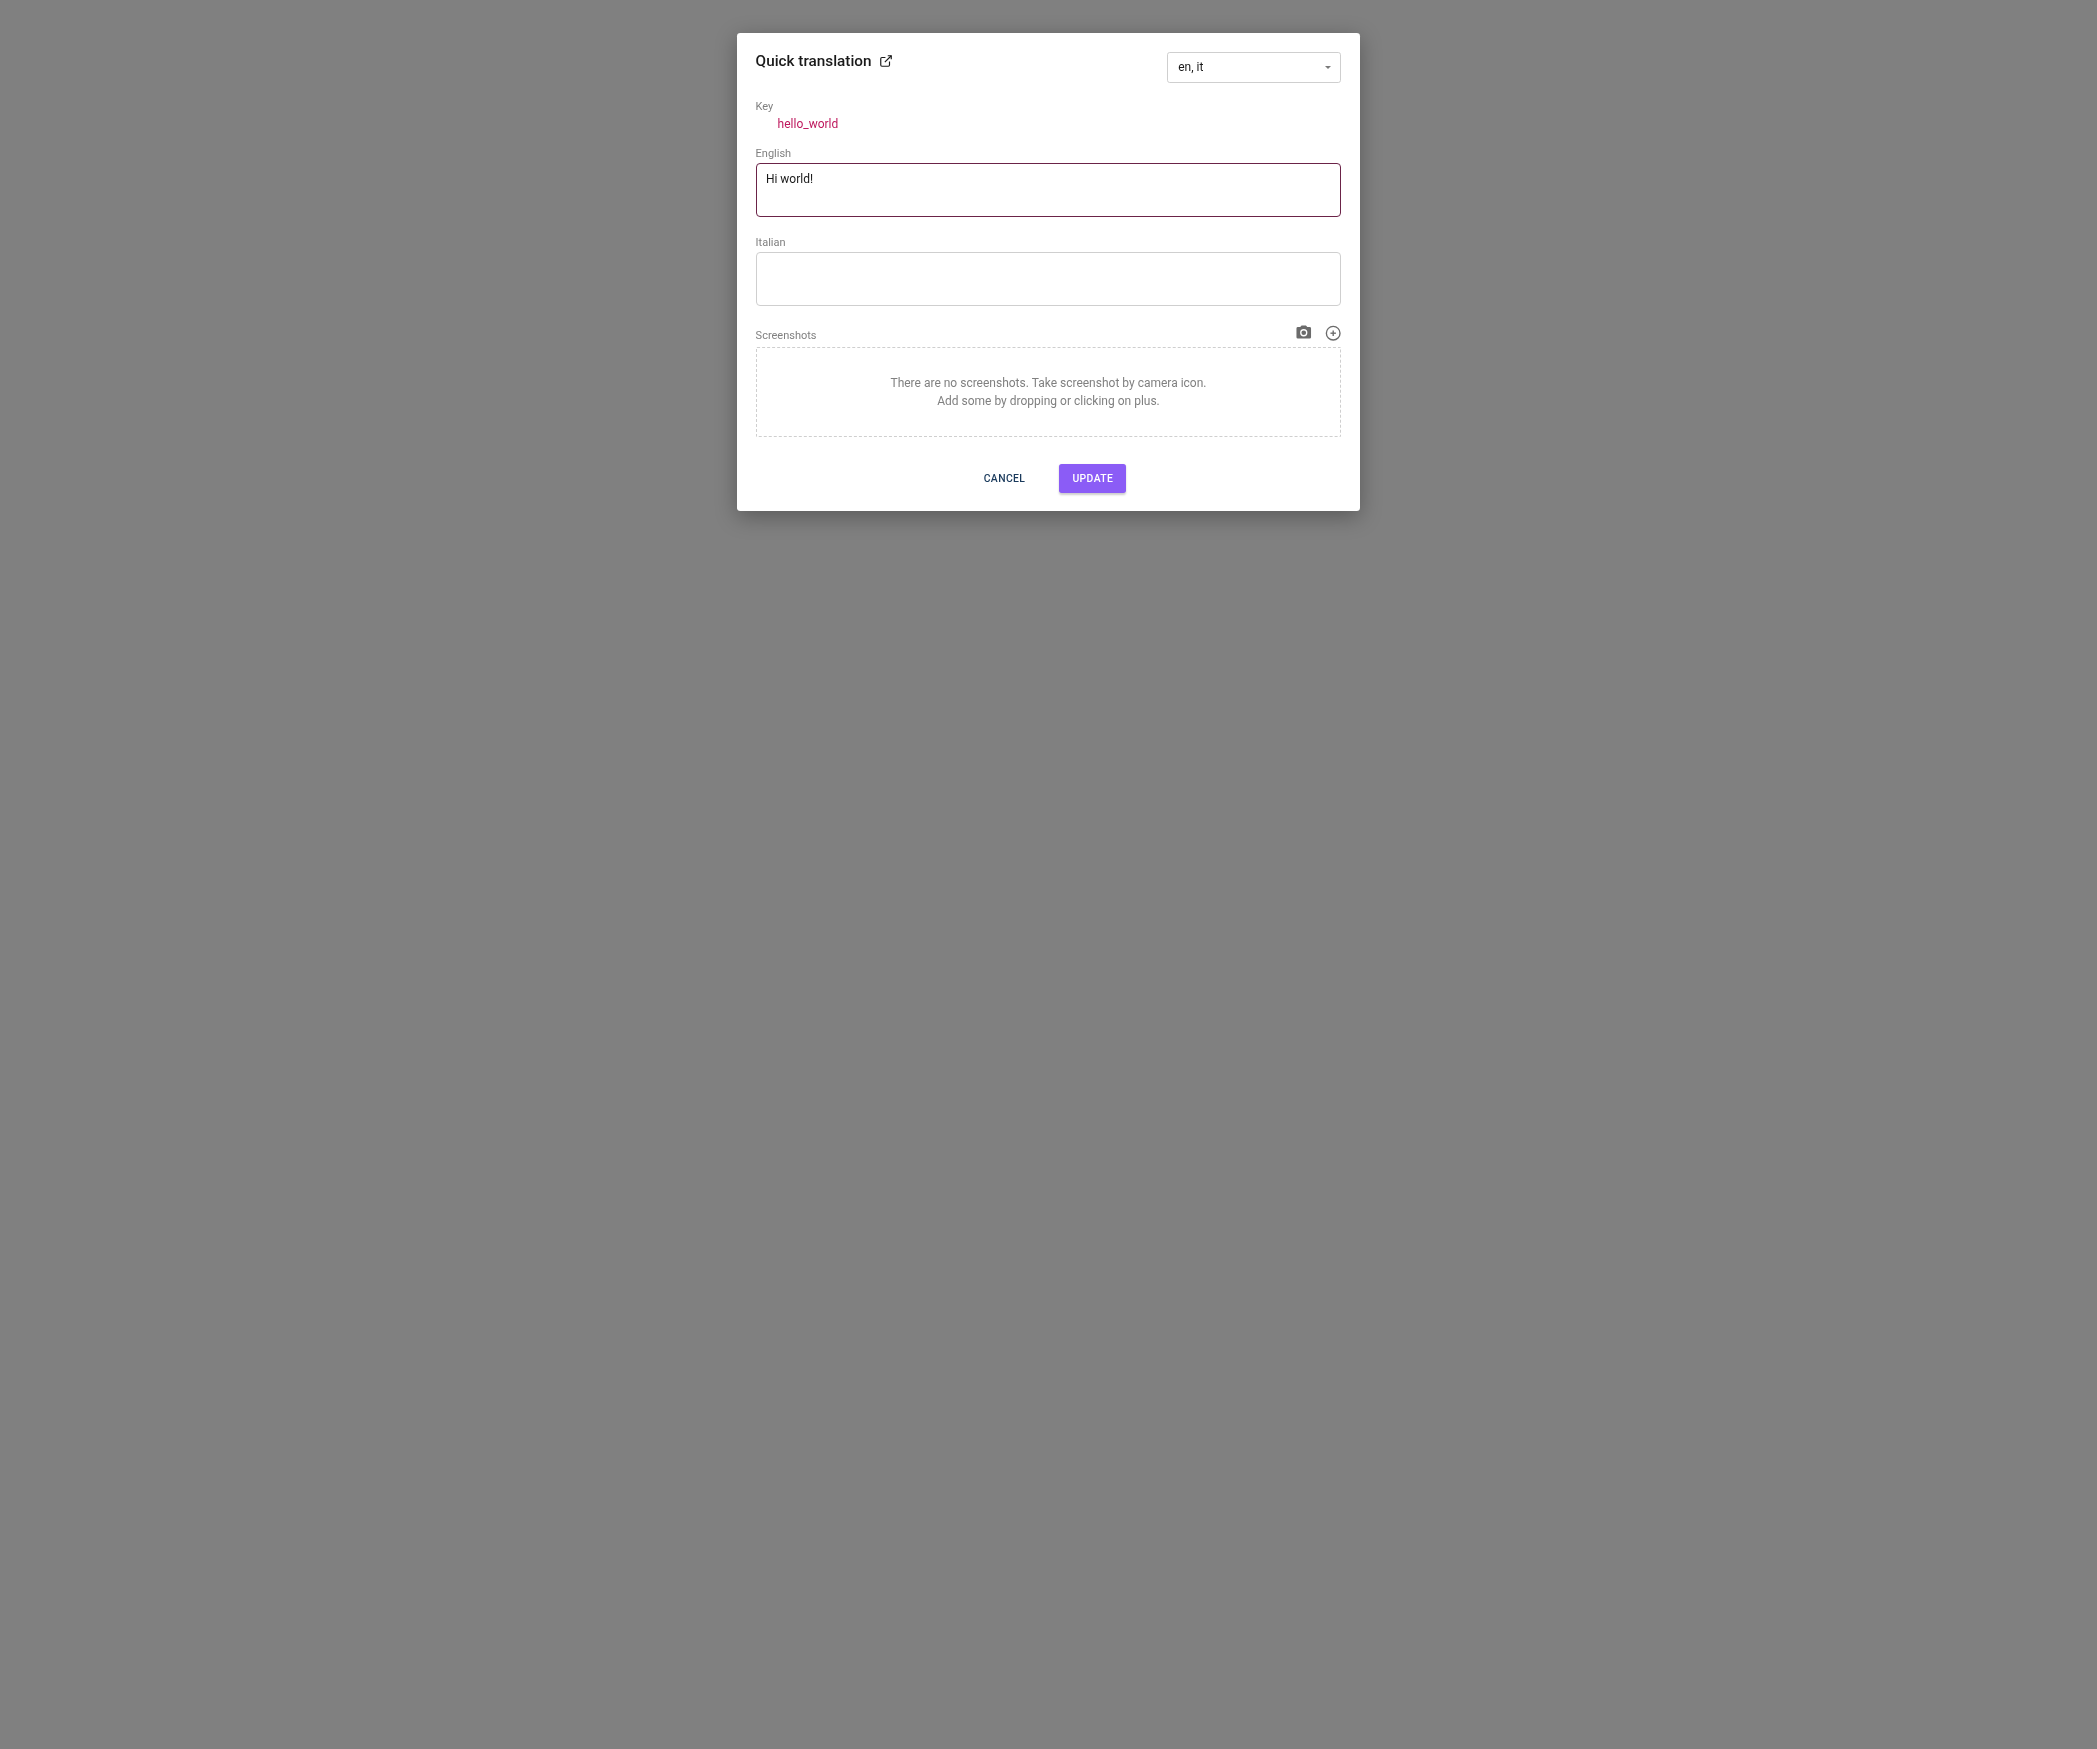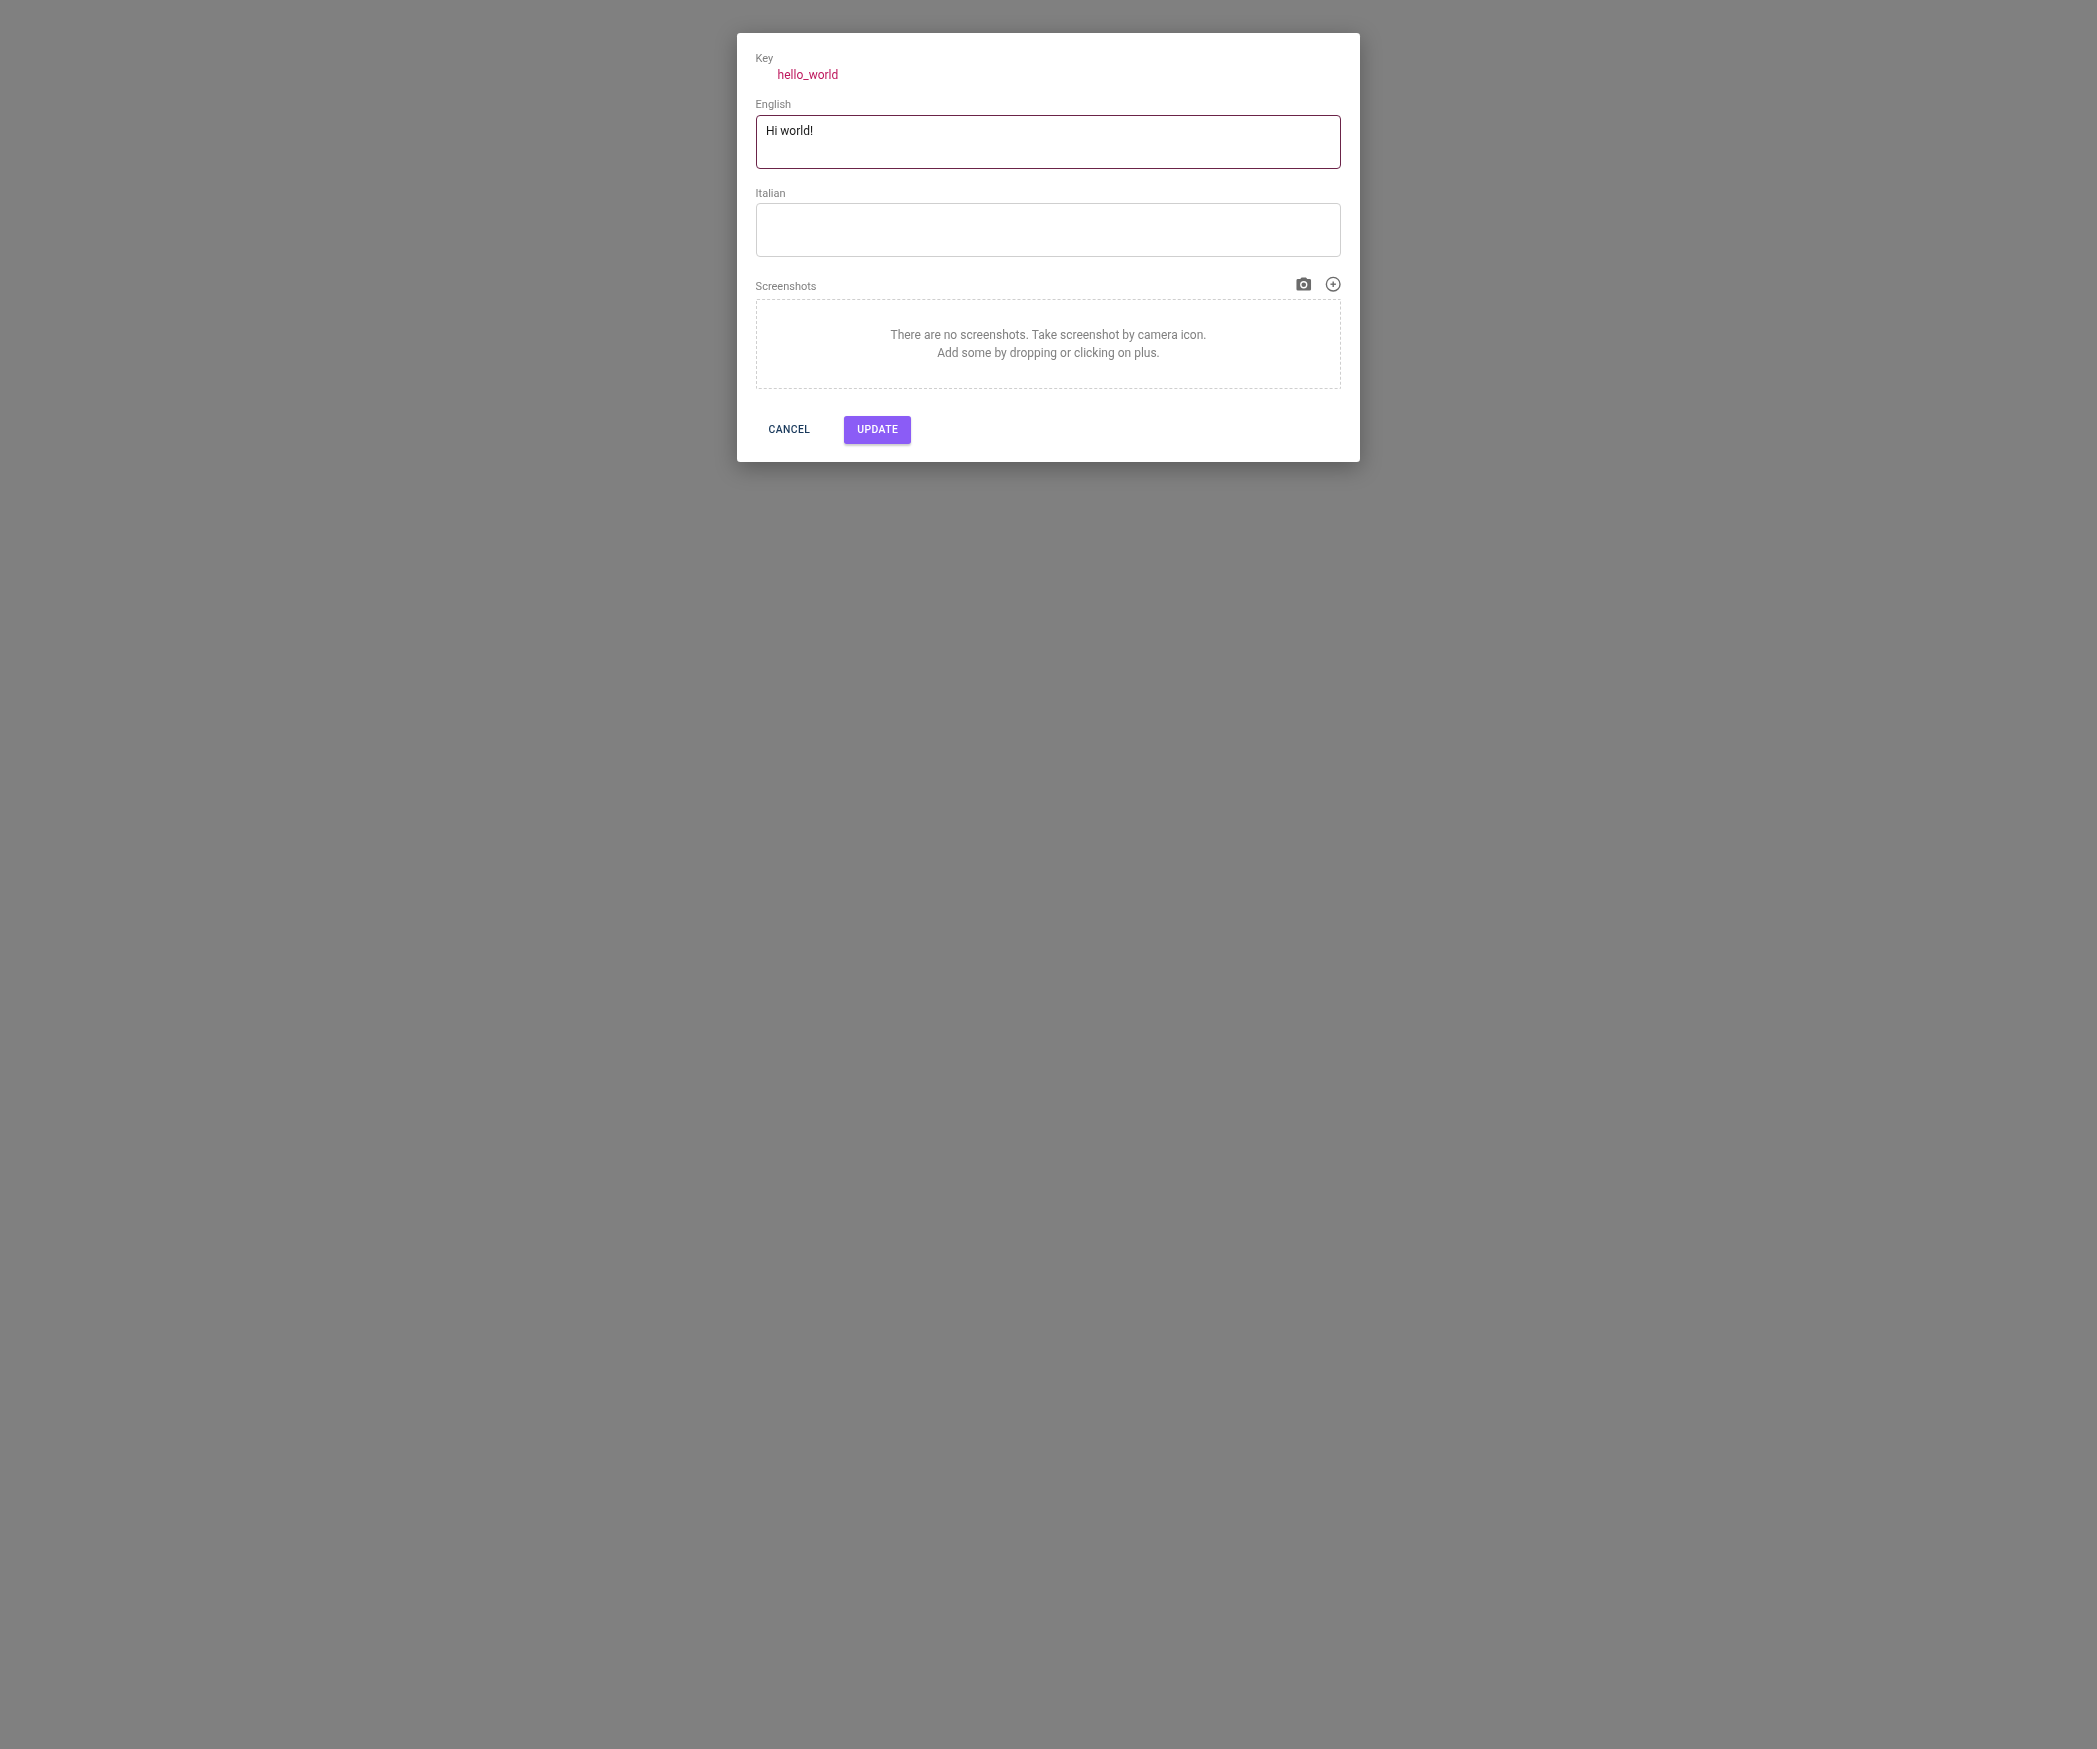"Quick translation" div.dialog-header { html: none -> <div> <div> <h2>Quick translation</h2> <span> <svg> <path></path> <polyline></polyline> <line></line> </svg> </span> </div> <div> <span>en, it</span> <span></span> </div> </div> }
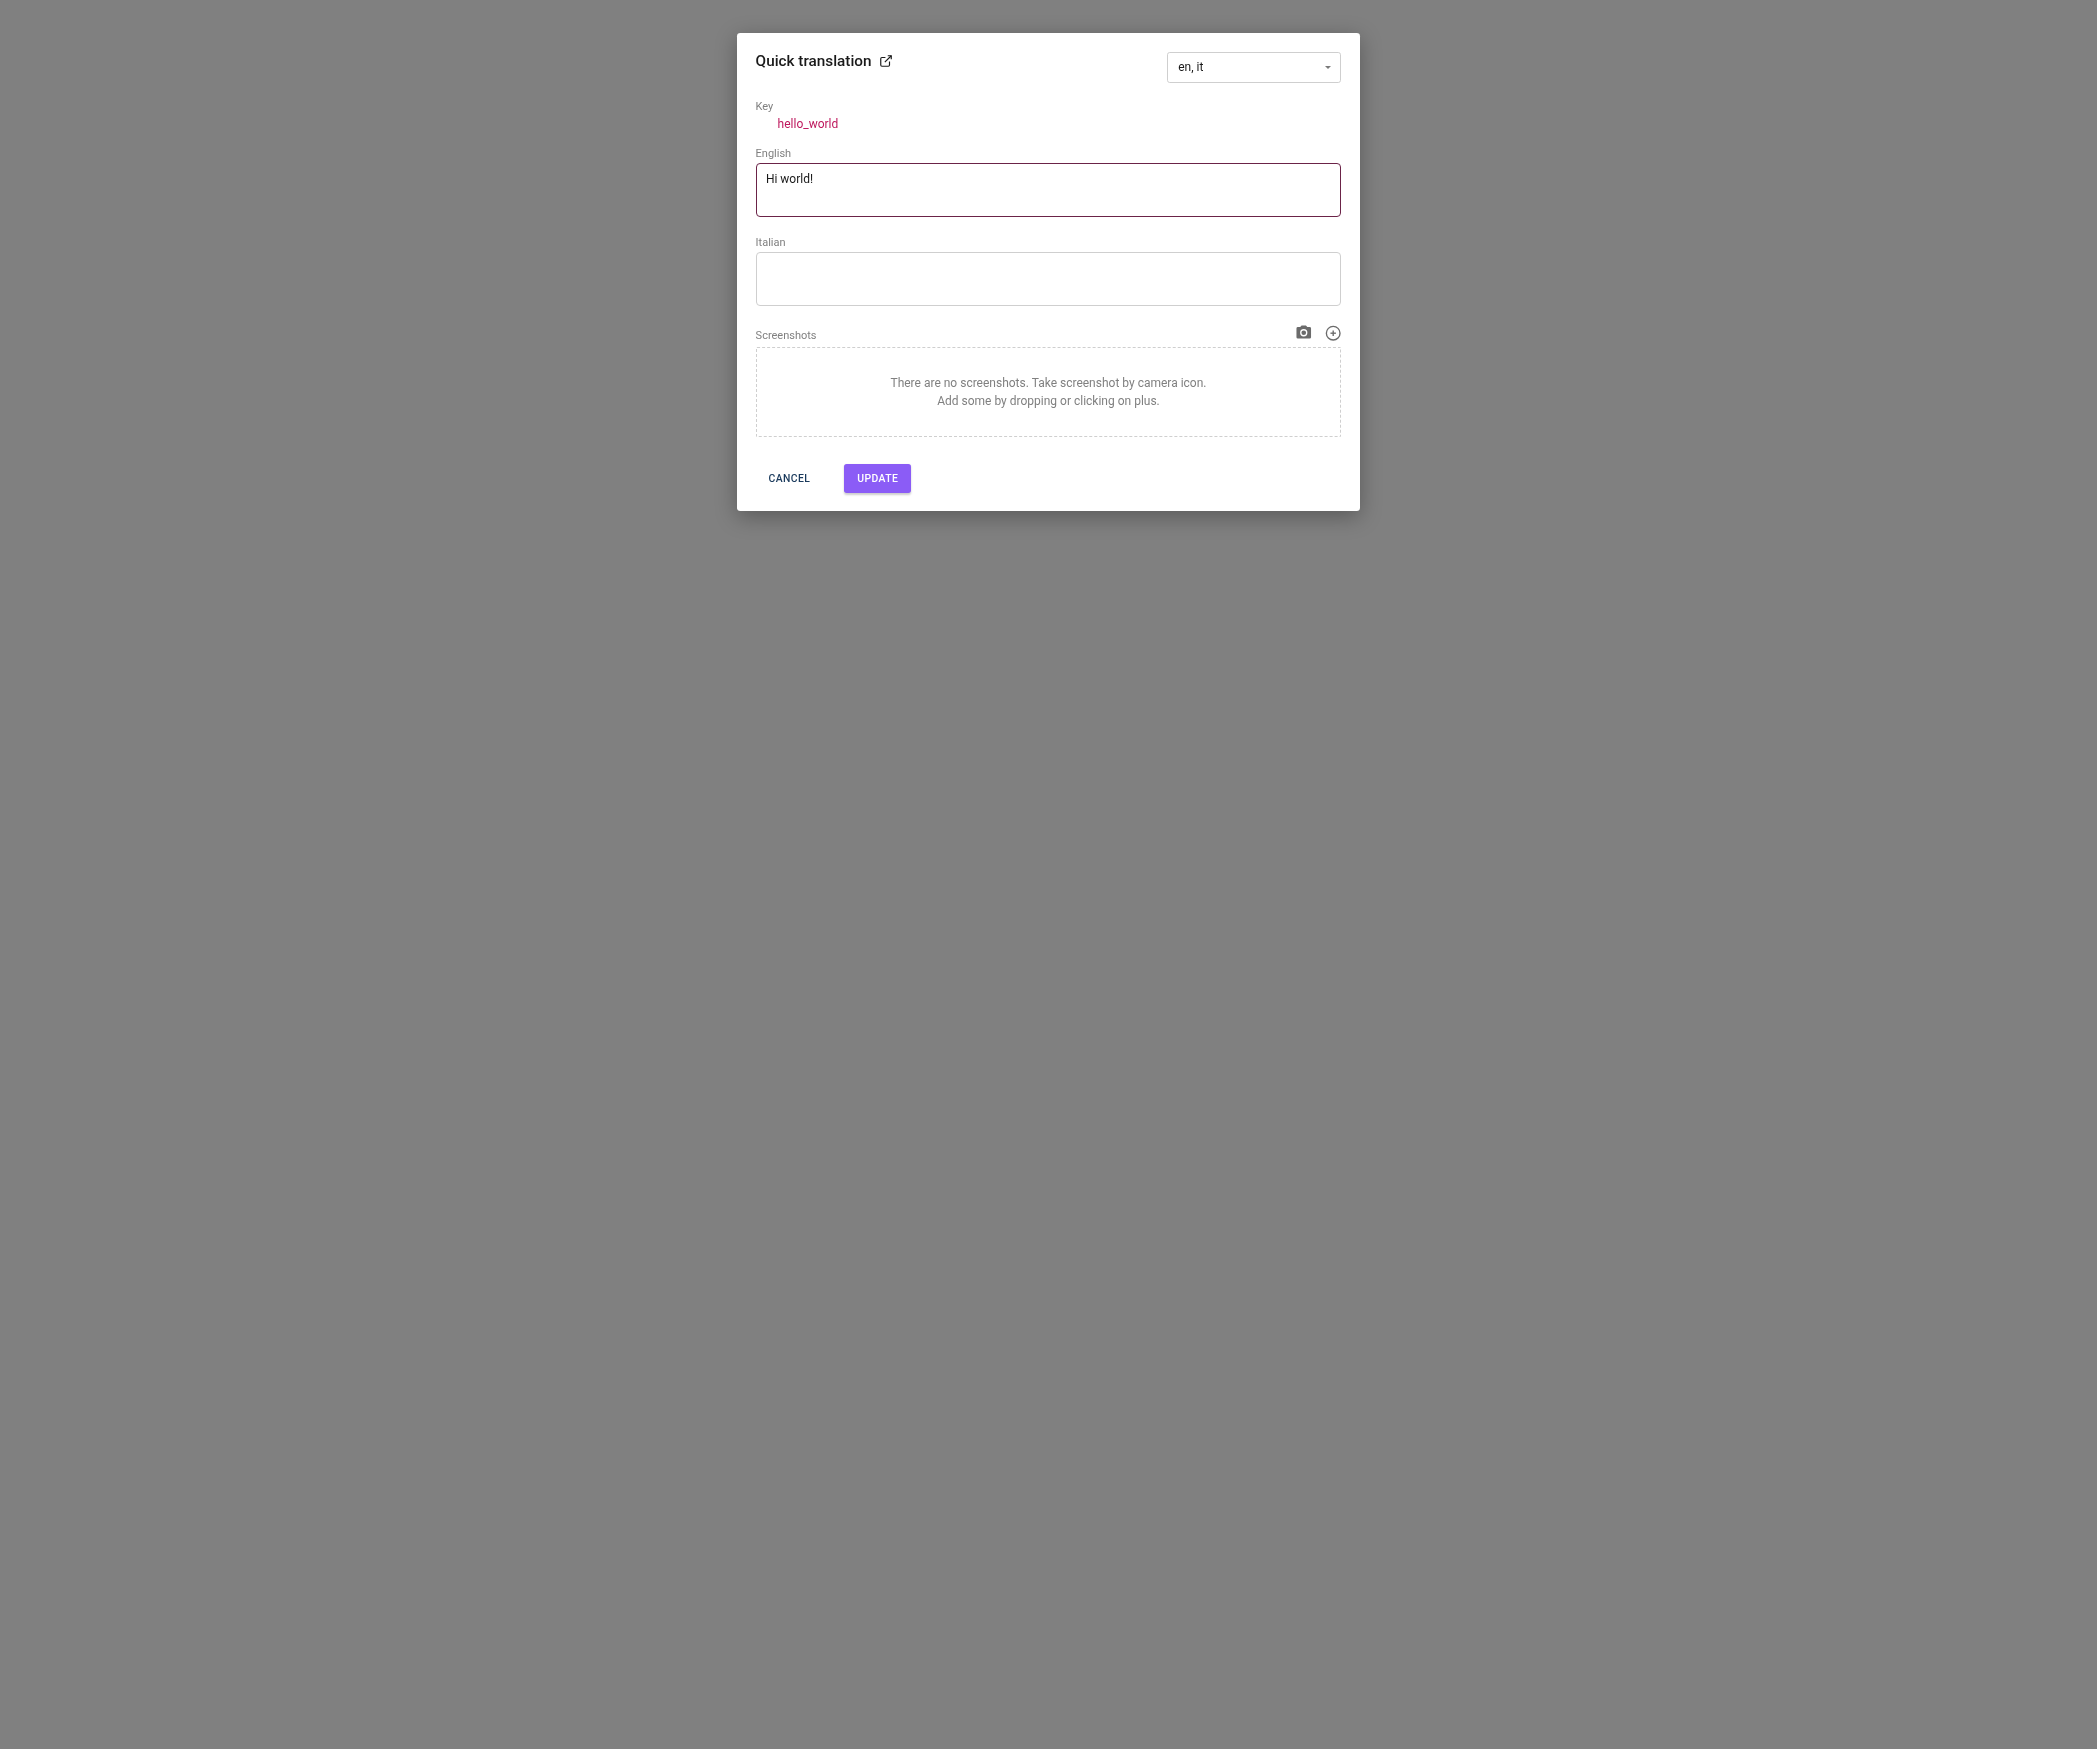"CANCEL" .dialog-actions { justify-content: flex-start -> center }
